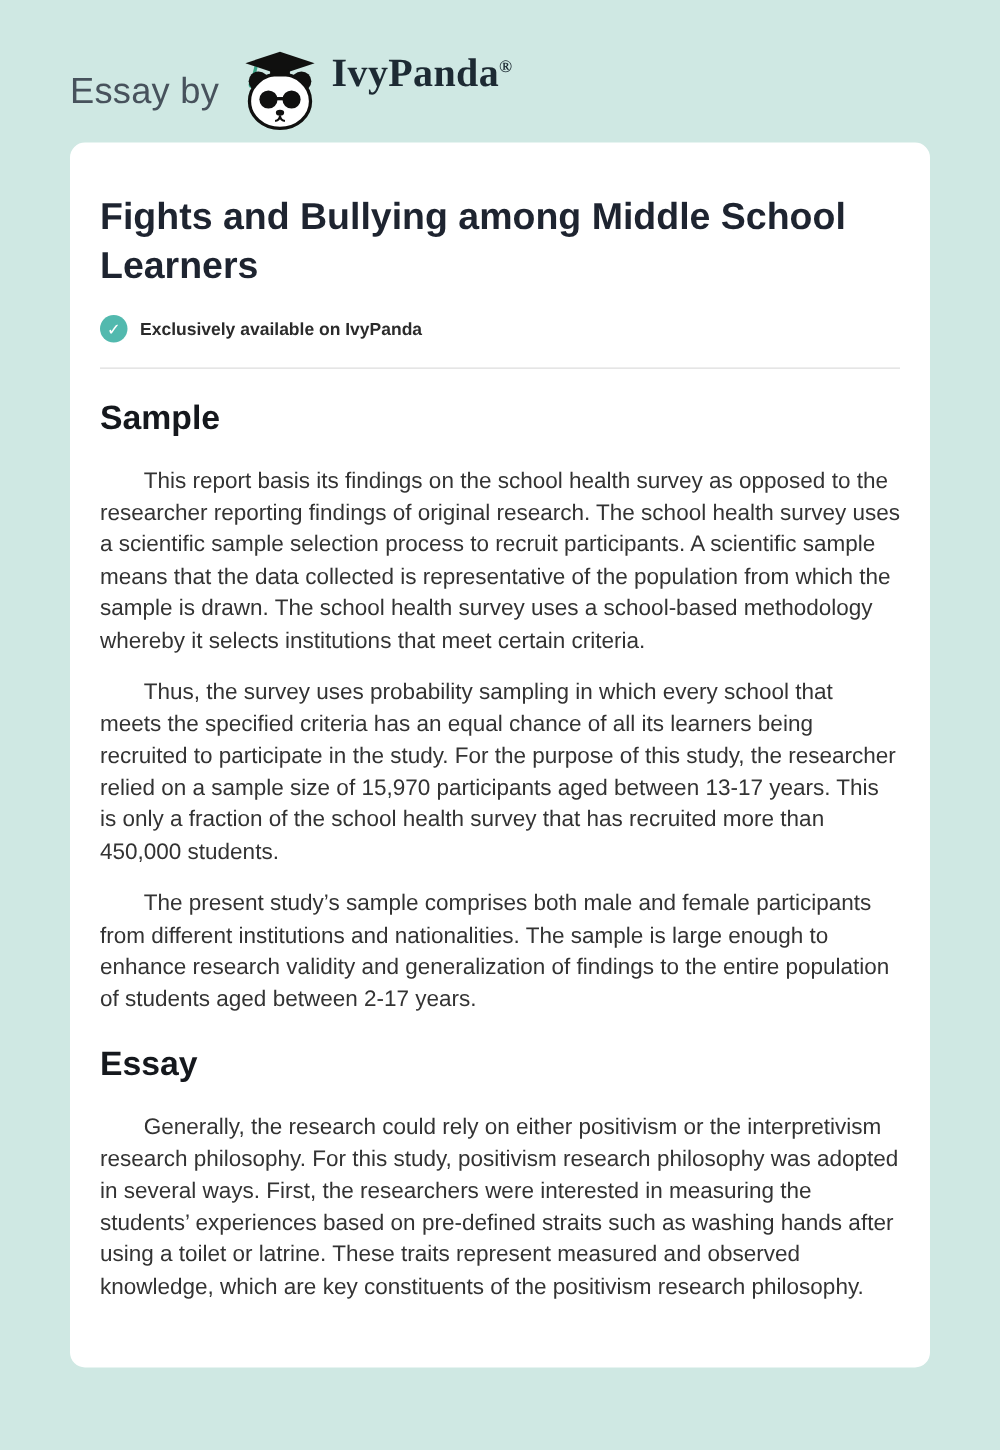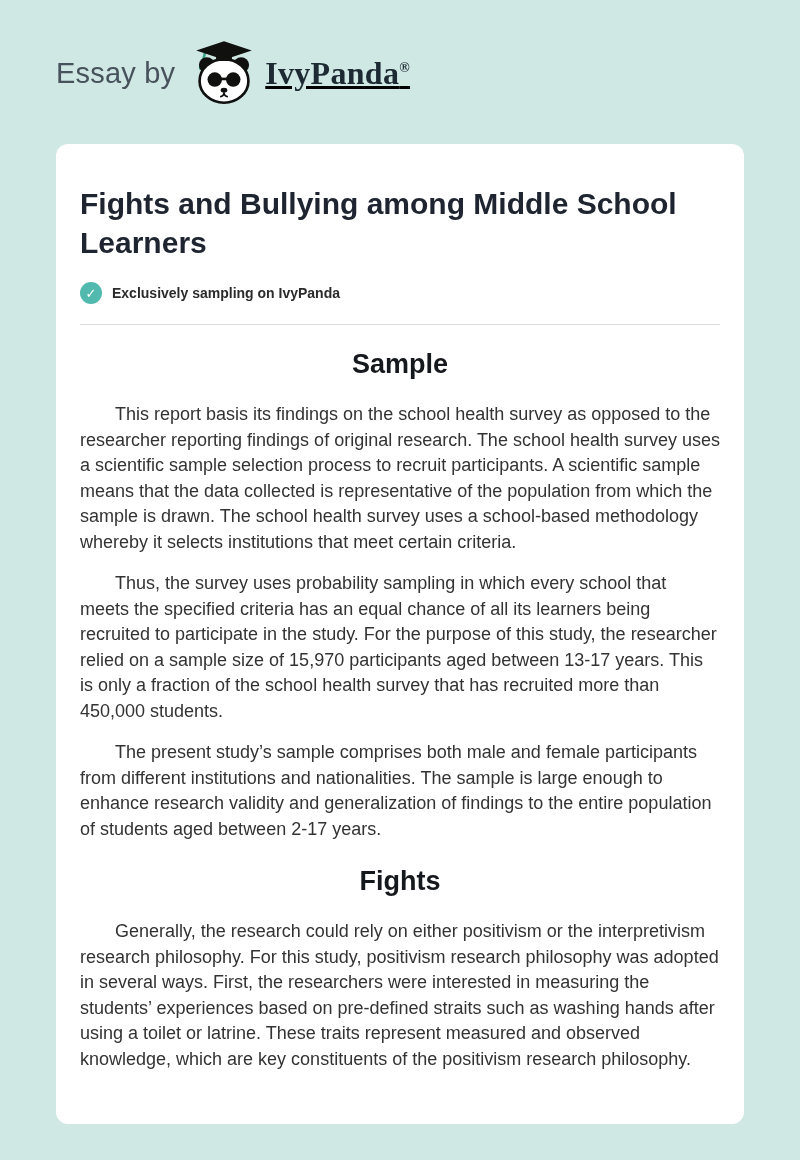"IvyPanda®" .logo-wrap { align-items: center -> none; text-decoration: underline -> none }
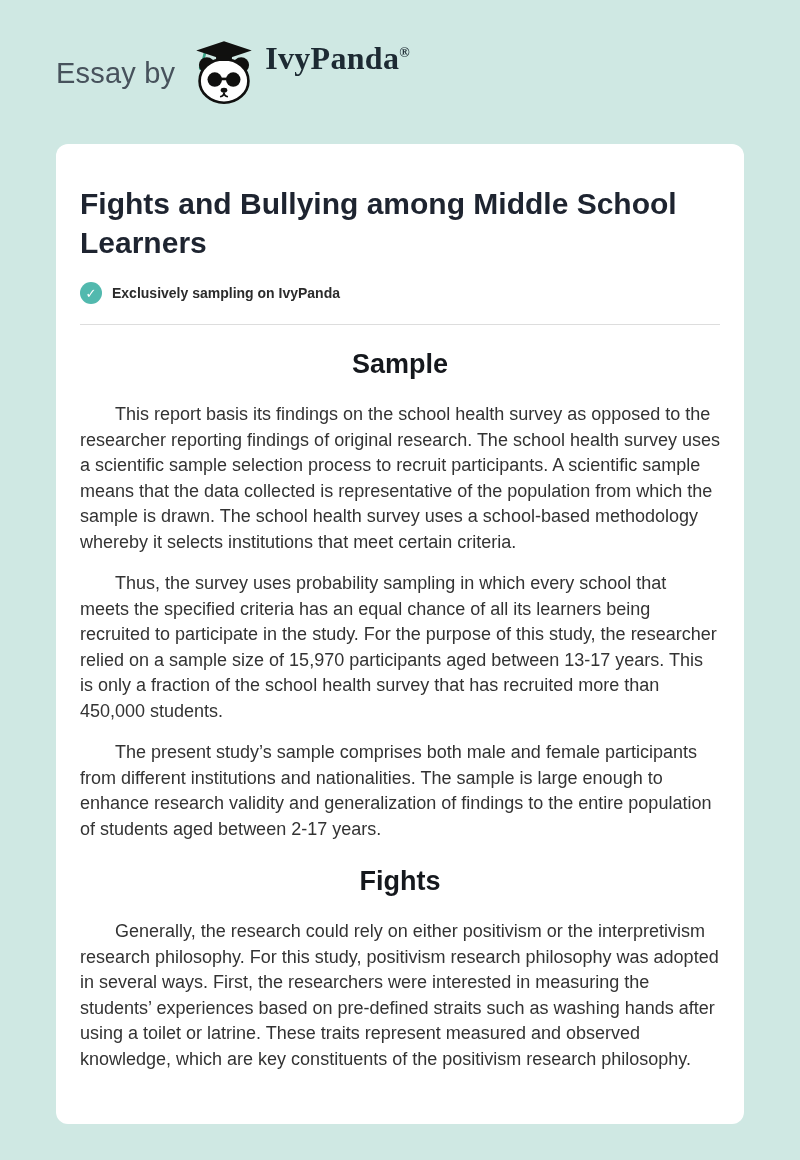"Fights and Bullying among Middle" .card { top: 144px -> 114px }
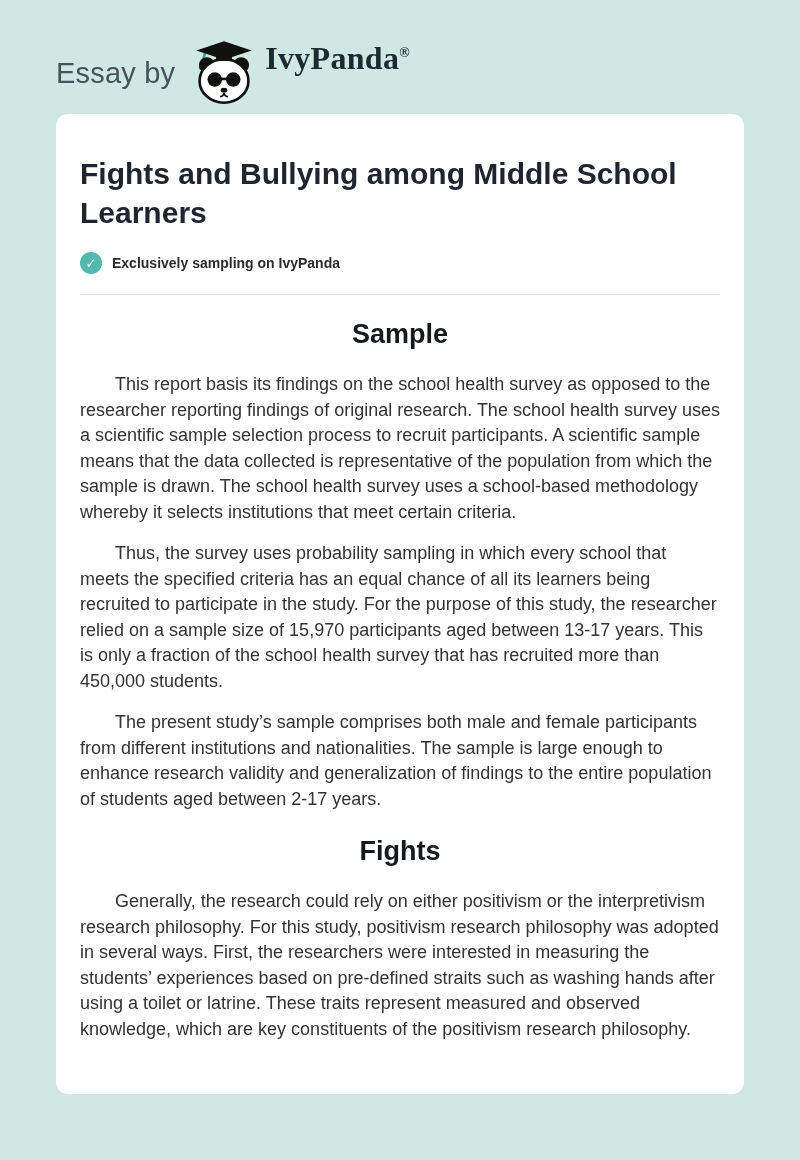"Exclusively sampling on IvyPanda" span.badge-text { text: sampling -> available }
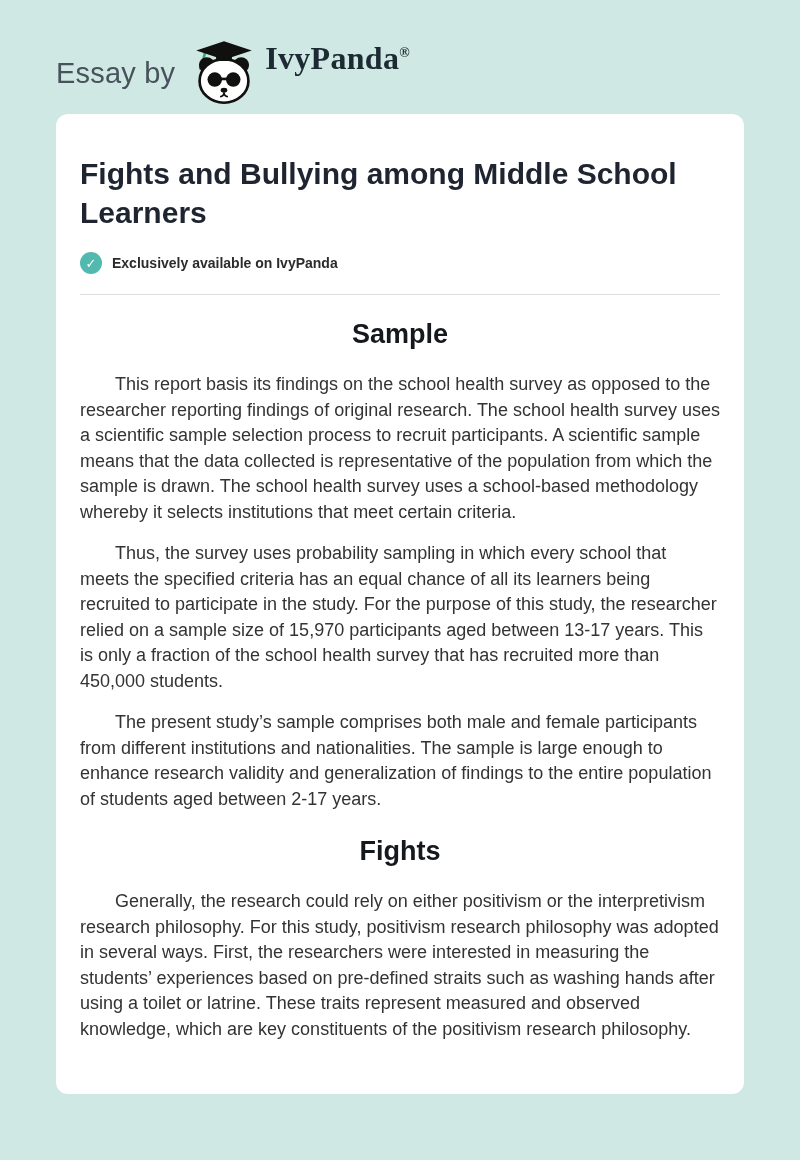"Sample" .section-heading { text-align: center -> none }
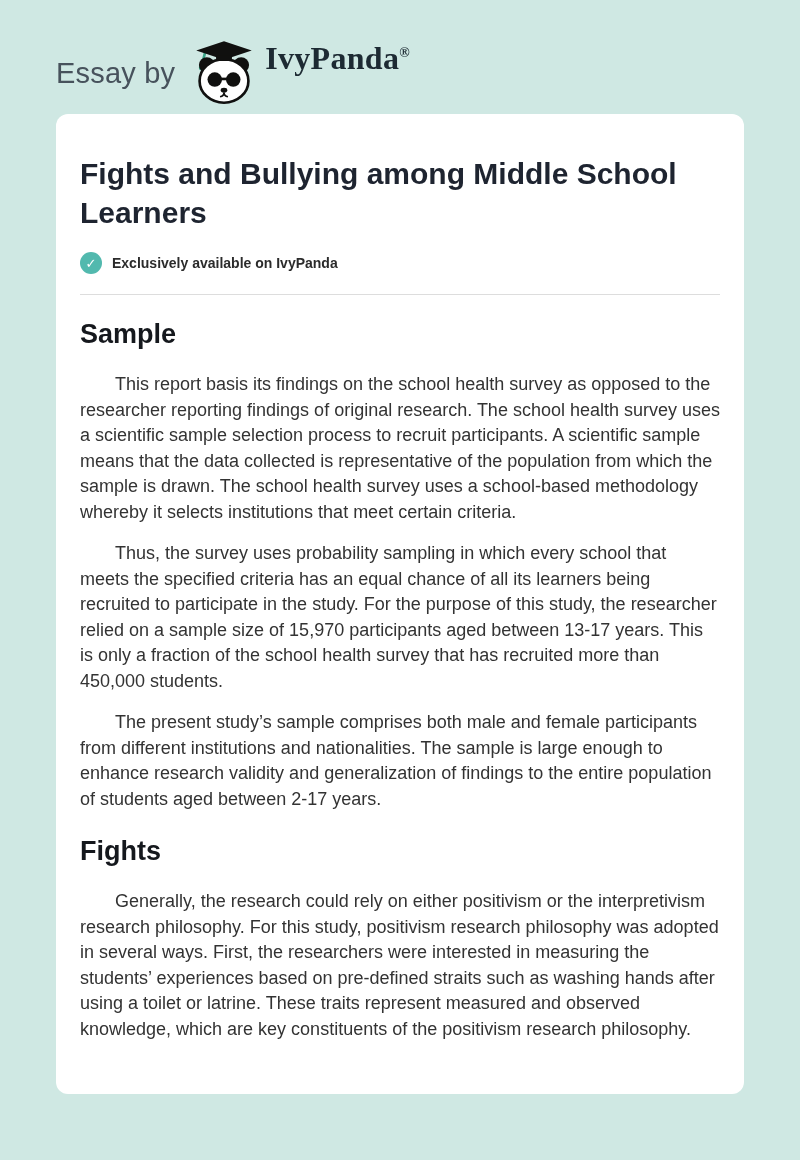"Fights" h2.section-heading { text: Fights -> Essay }
